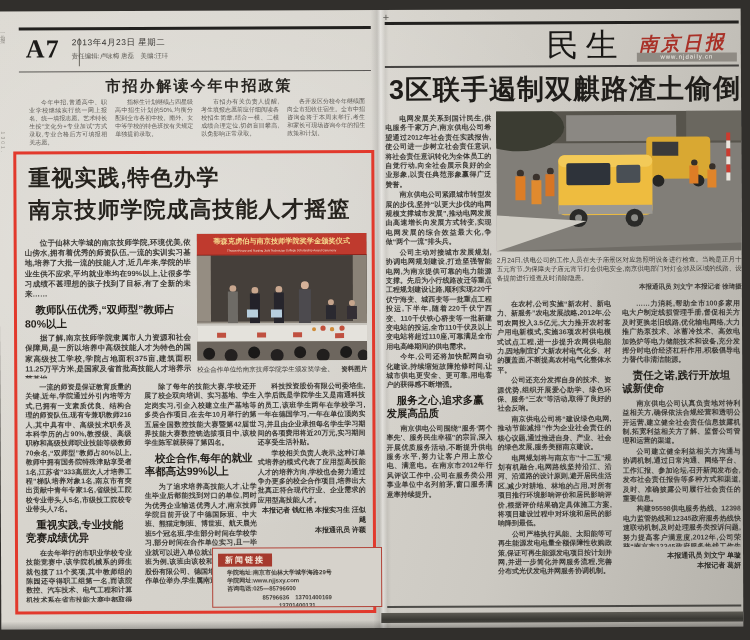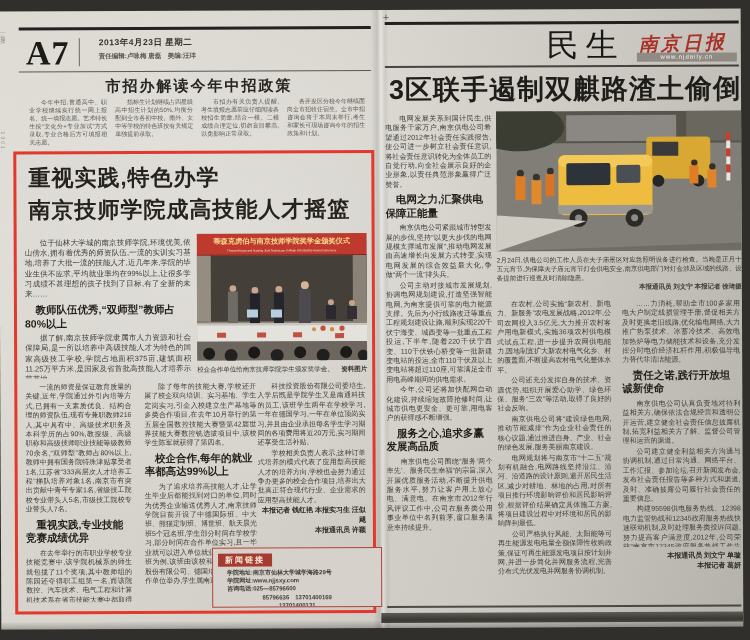"A7" .edition { font-size: 34px -> 26px }
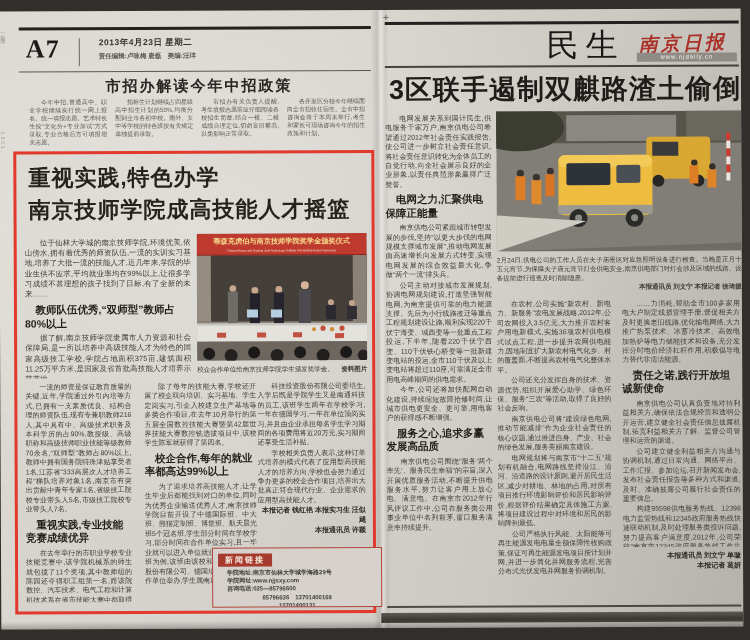"2013年4月23日 星期二" div.abs { font-weight: bold -> none; left: 100px -> 73px }
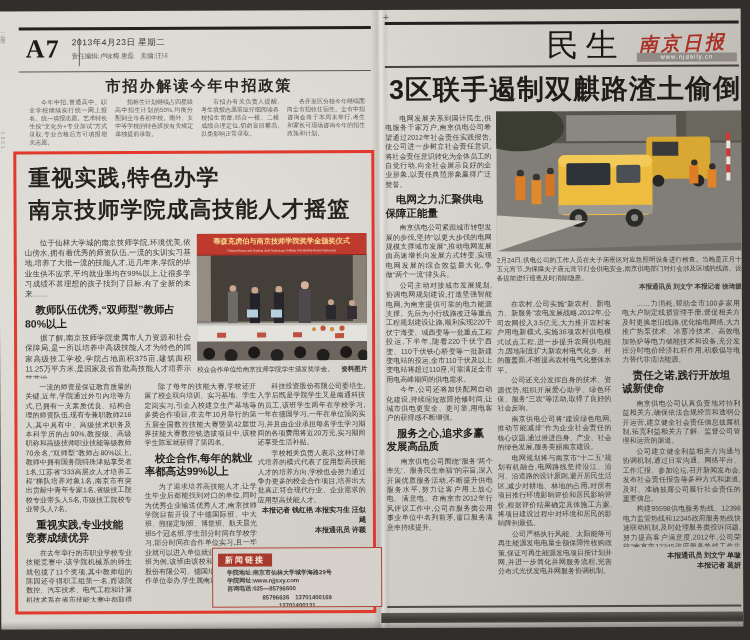"电网之力,汇聚供电保障正能量" div.sub { html: <div>电网之力,汇聚供电保障正能量</div> -> none }
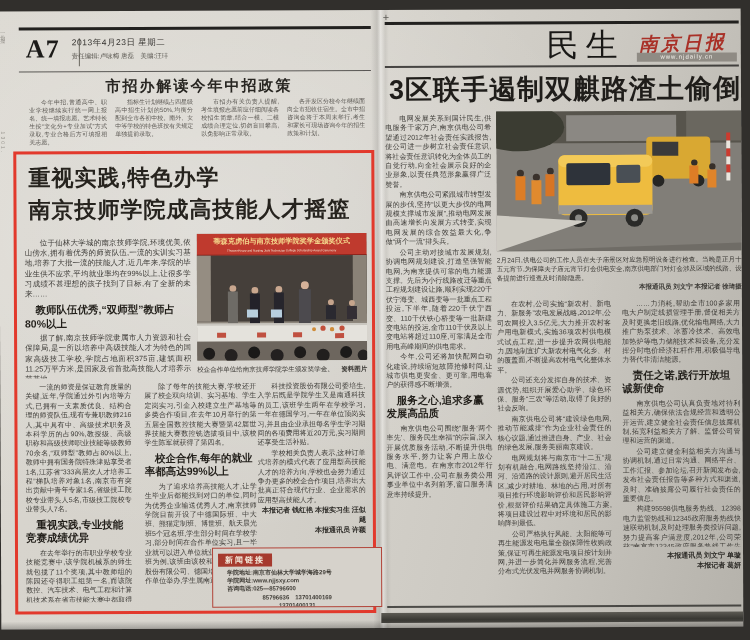"位于仙林大学城的南京技师学院,环境优美,依山傍水,拥有着优秀的师资队伍,一流的实" .body7 .p { font-weight: none -> bold }
